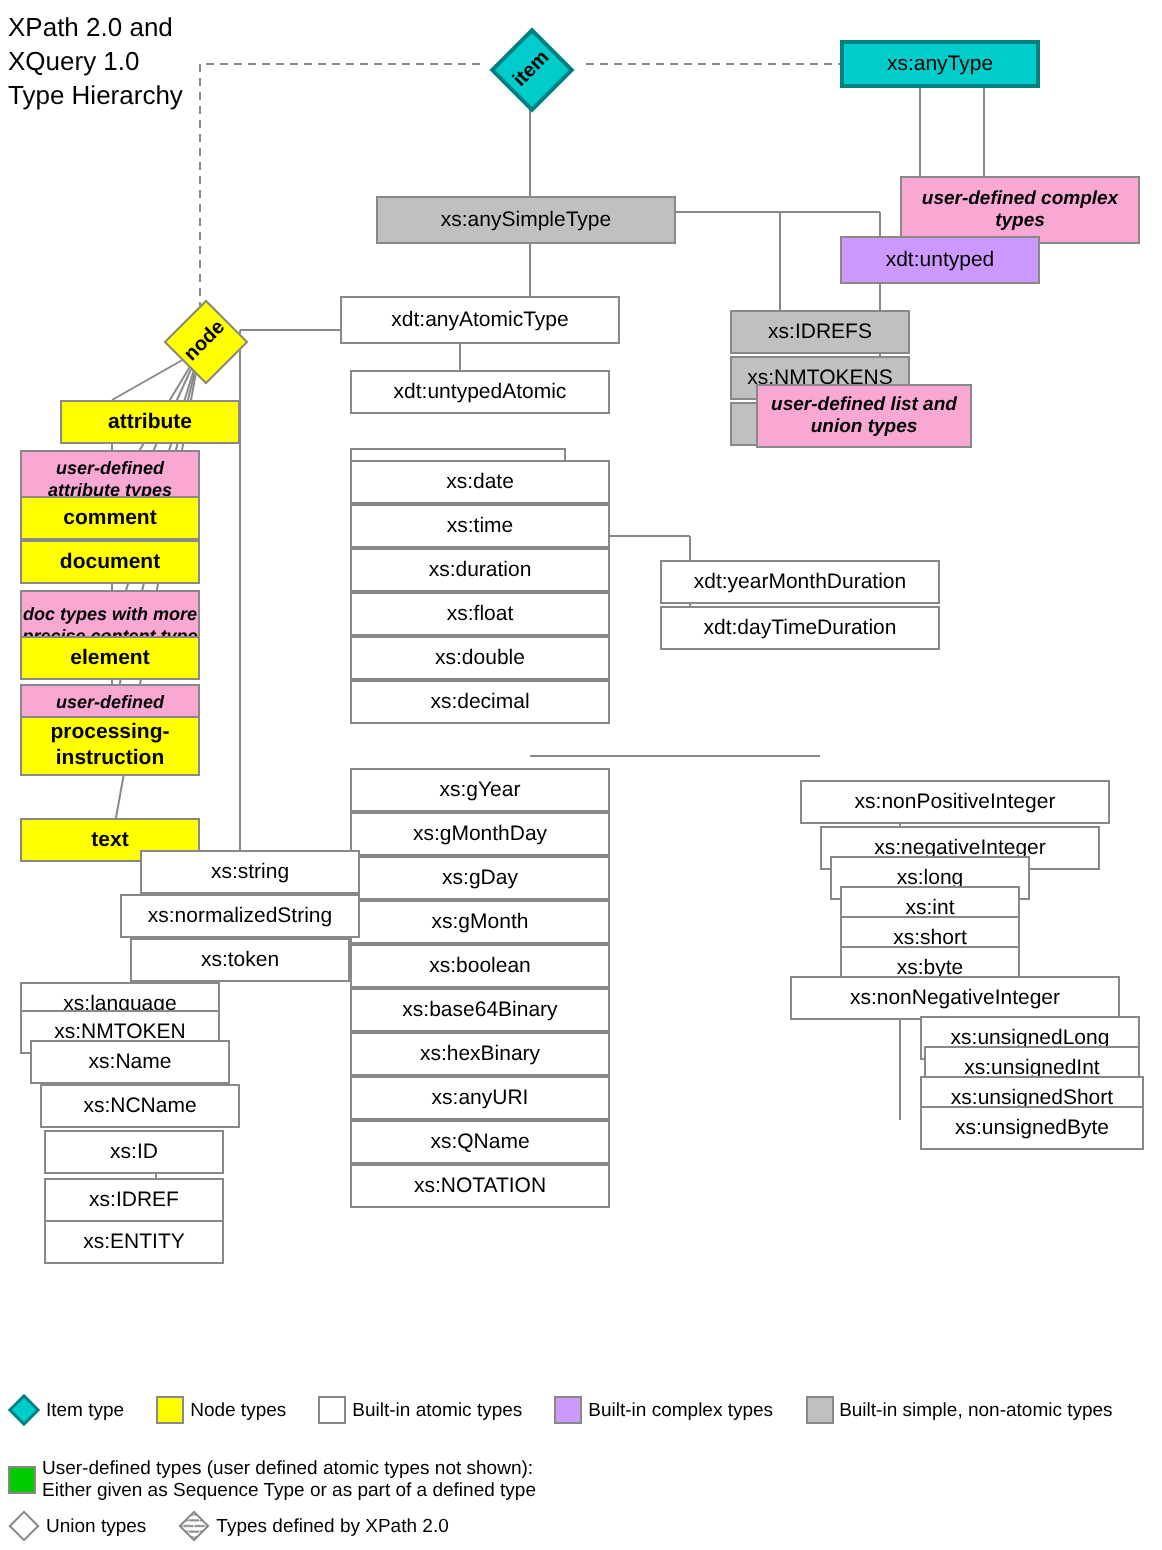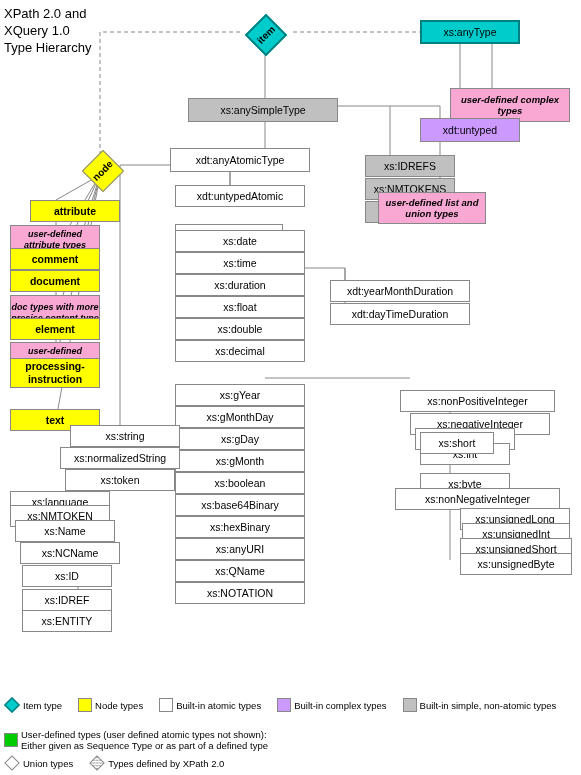"xs:short" div.node { top: 432px -> 458px; width: 74px -> 90px }
